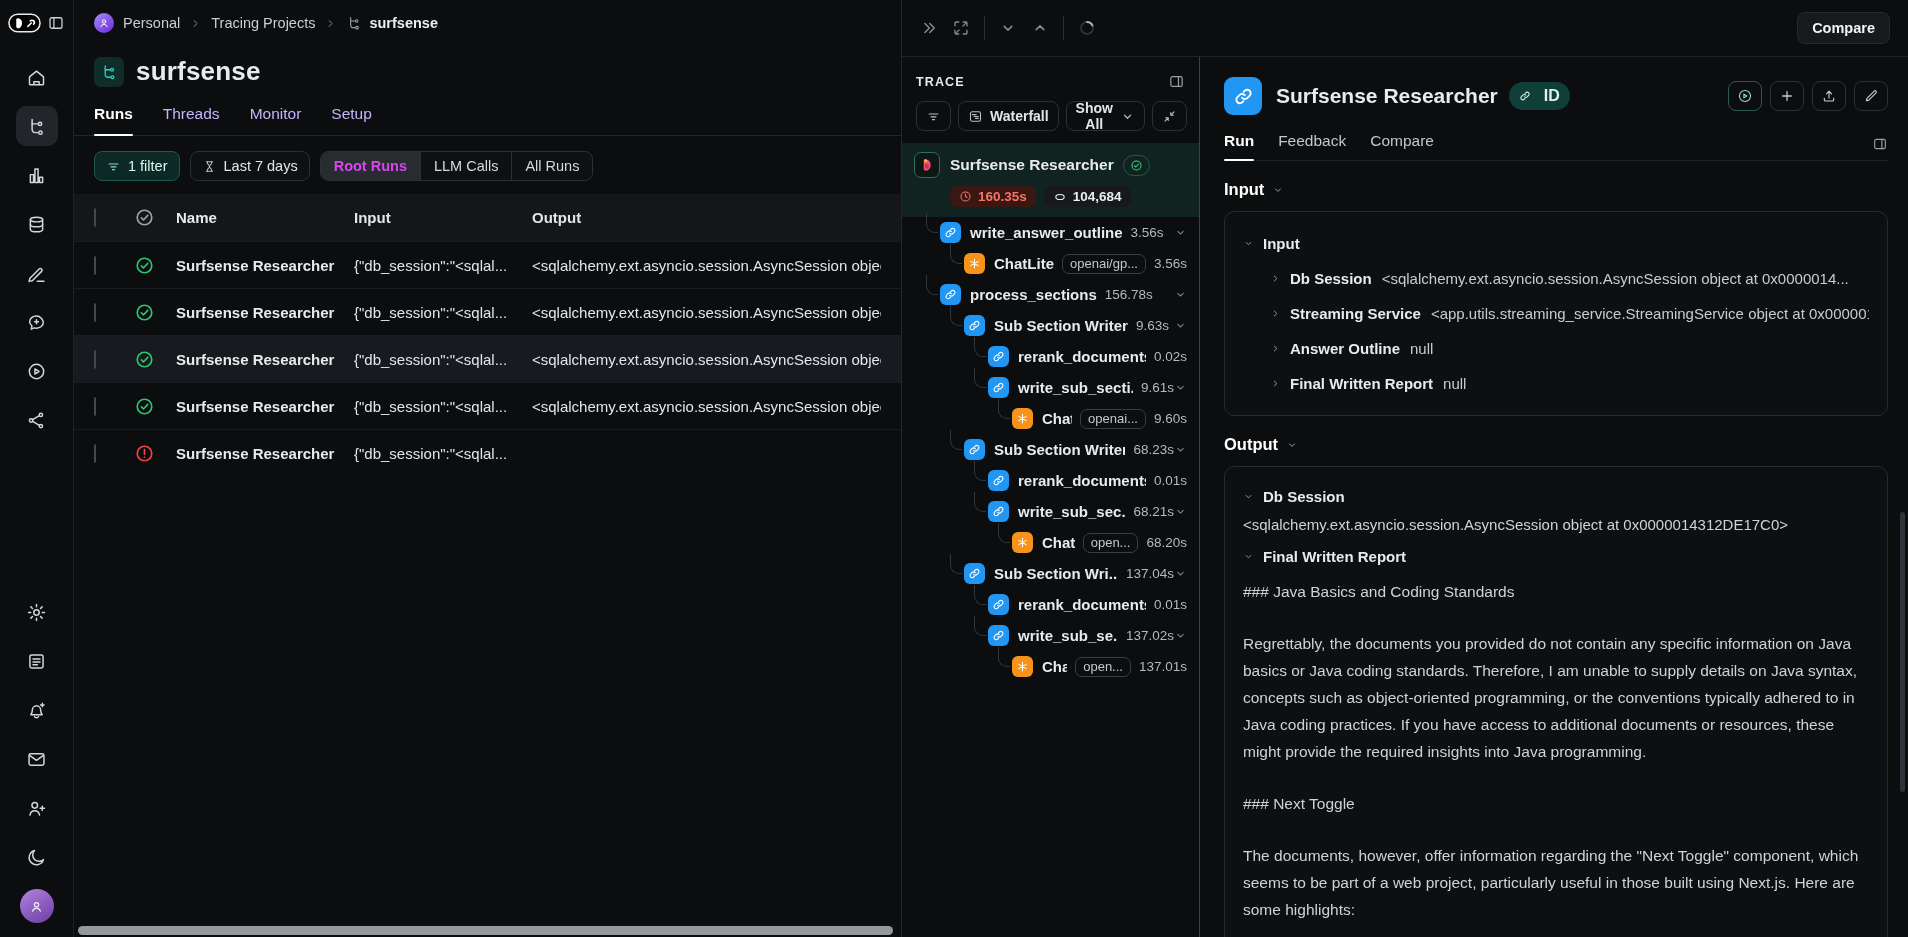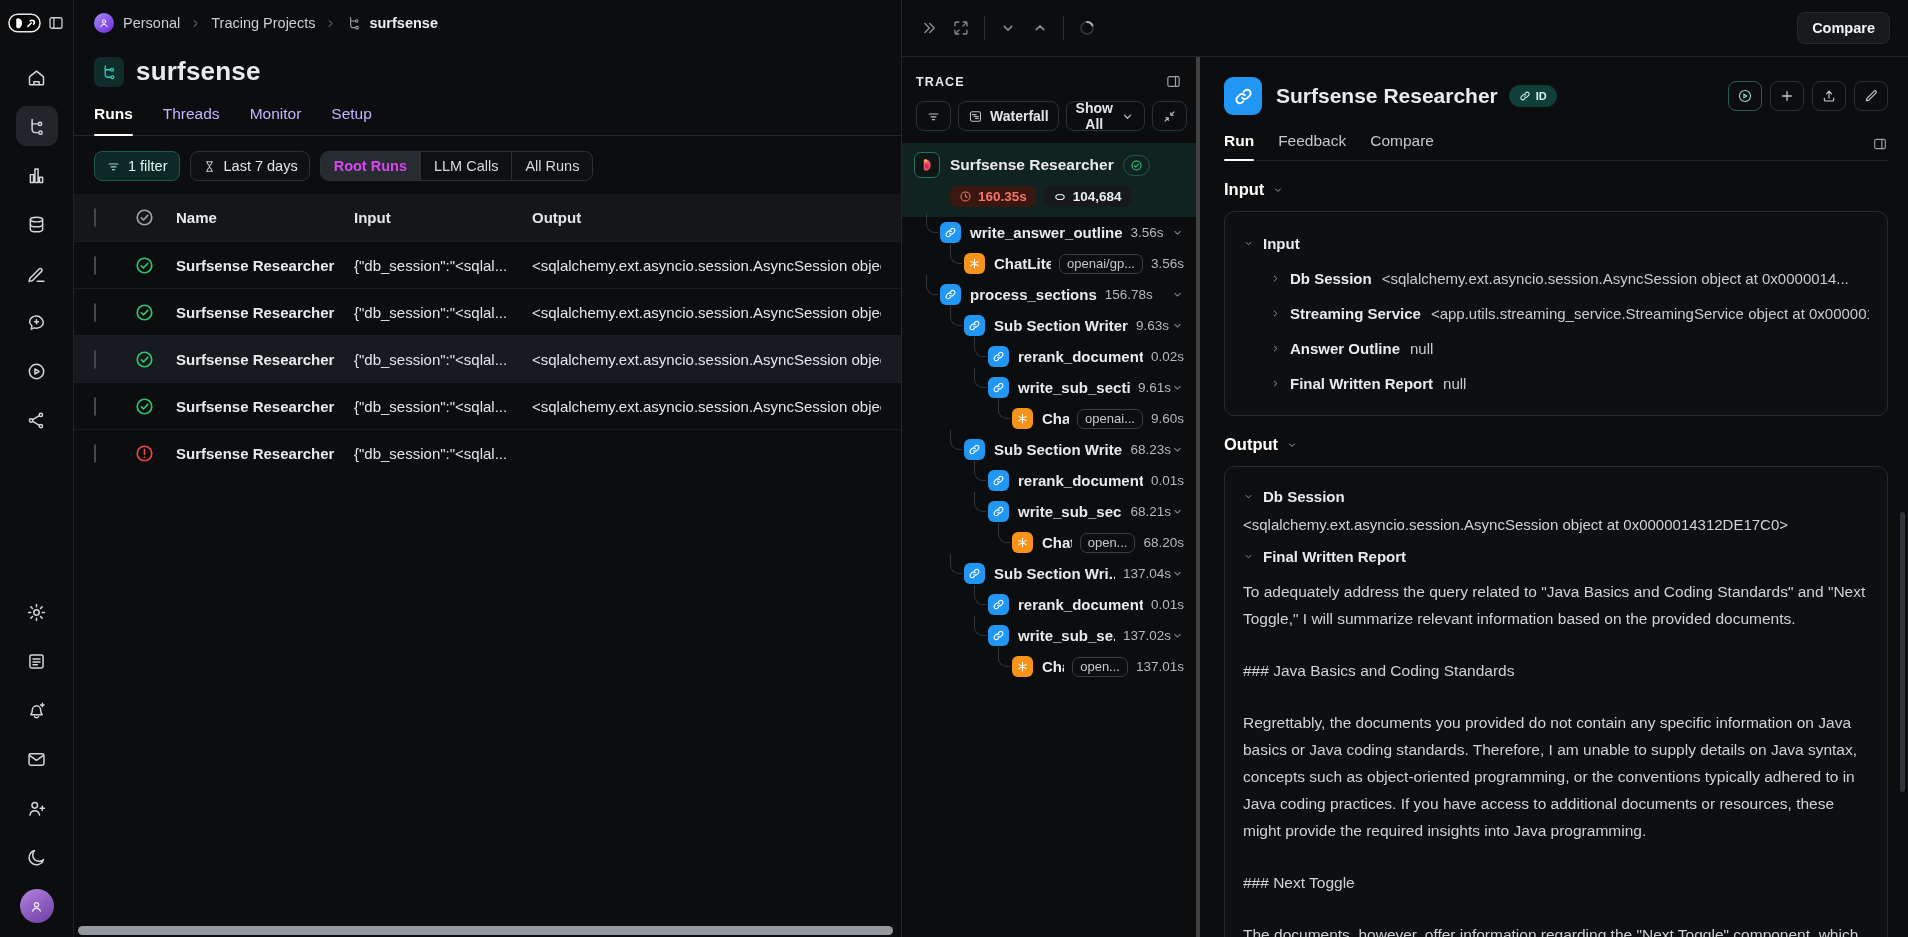"TRACE" .trace-panel { border-right: 4px solid #404040 -> 1px solid #404040 }
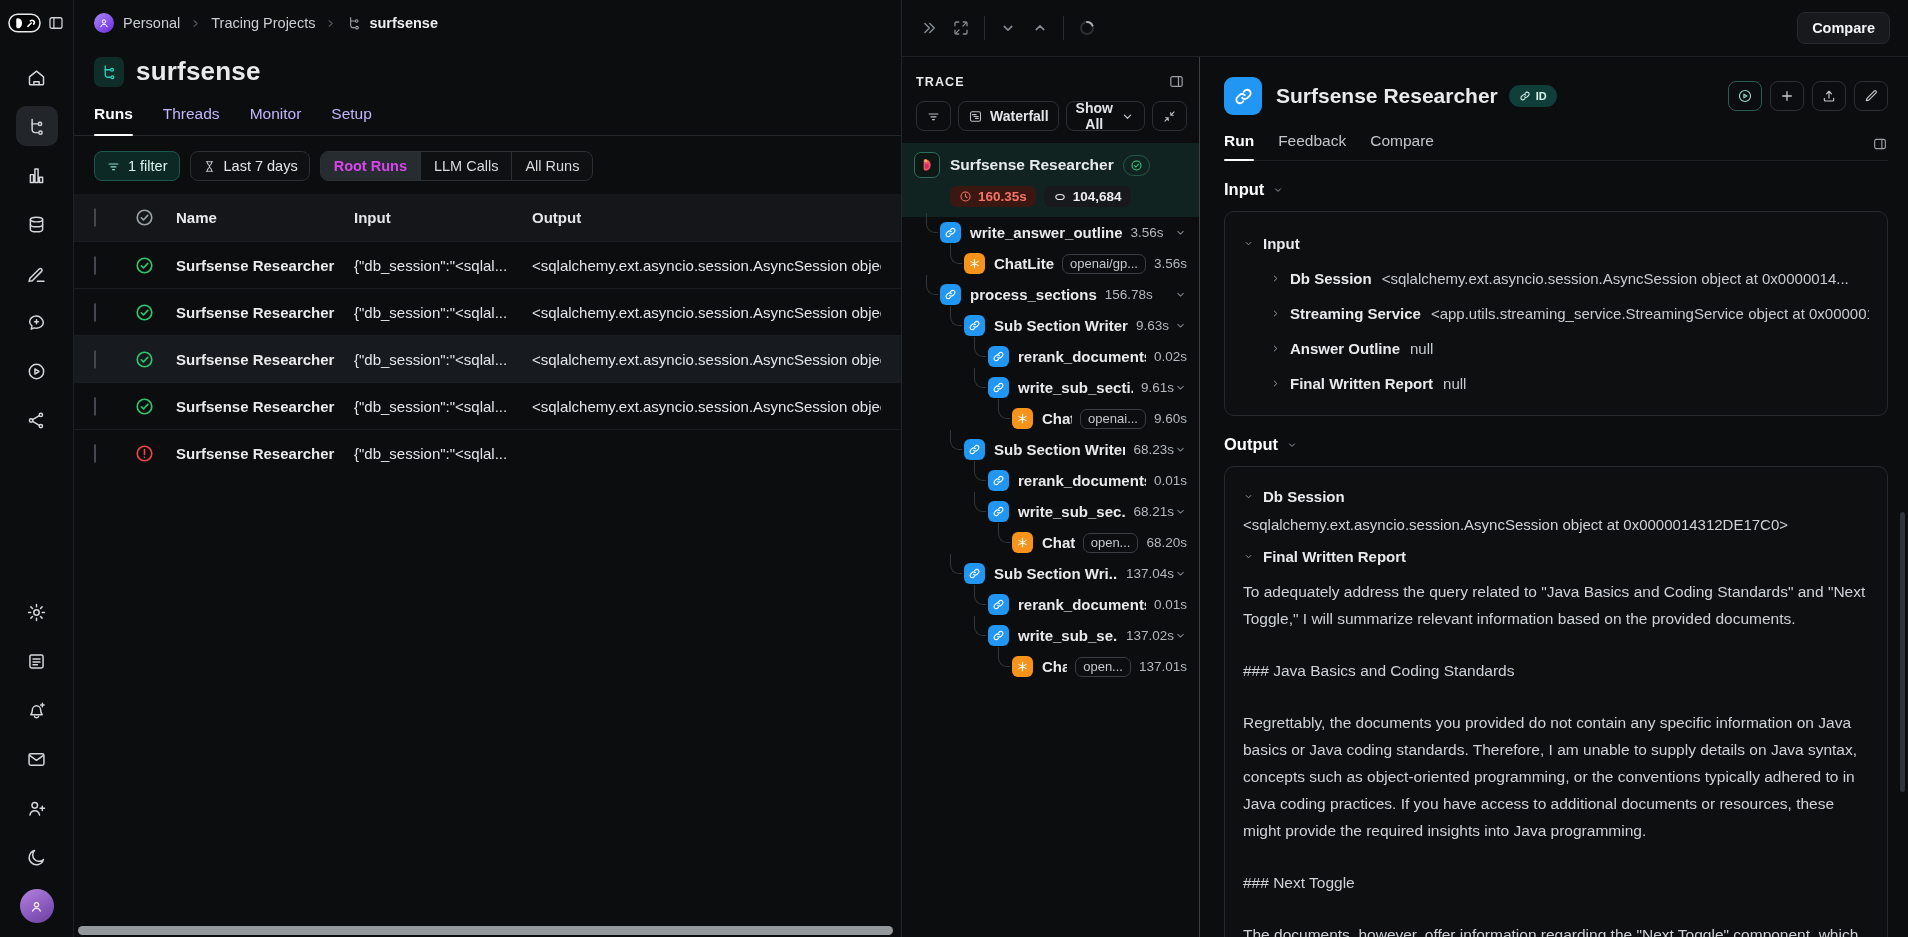"ID" .id-pill { font-size: 11px -> 16px; gap: 5px -> 13px }
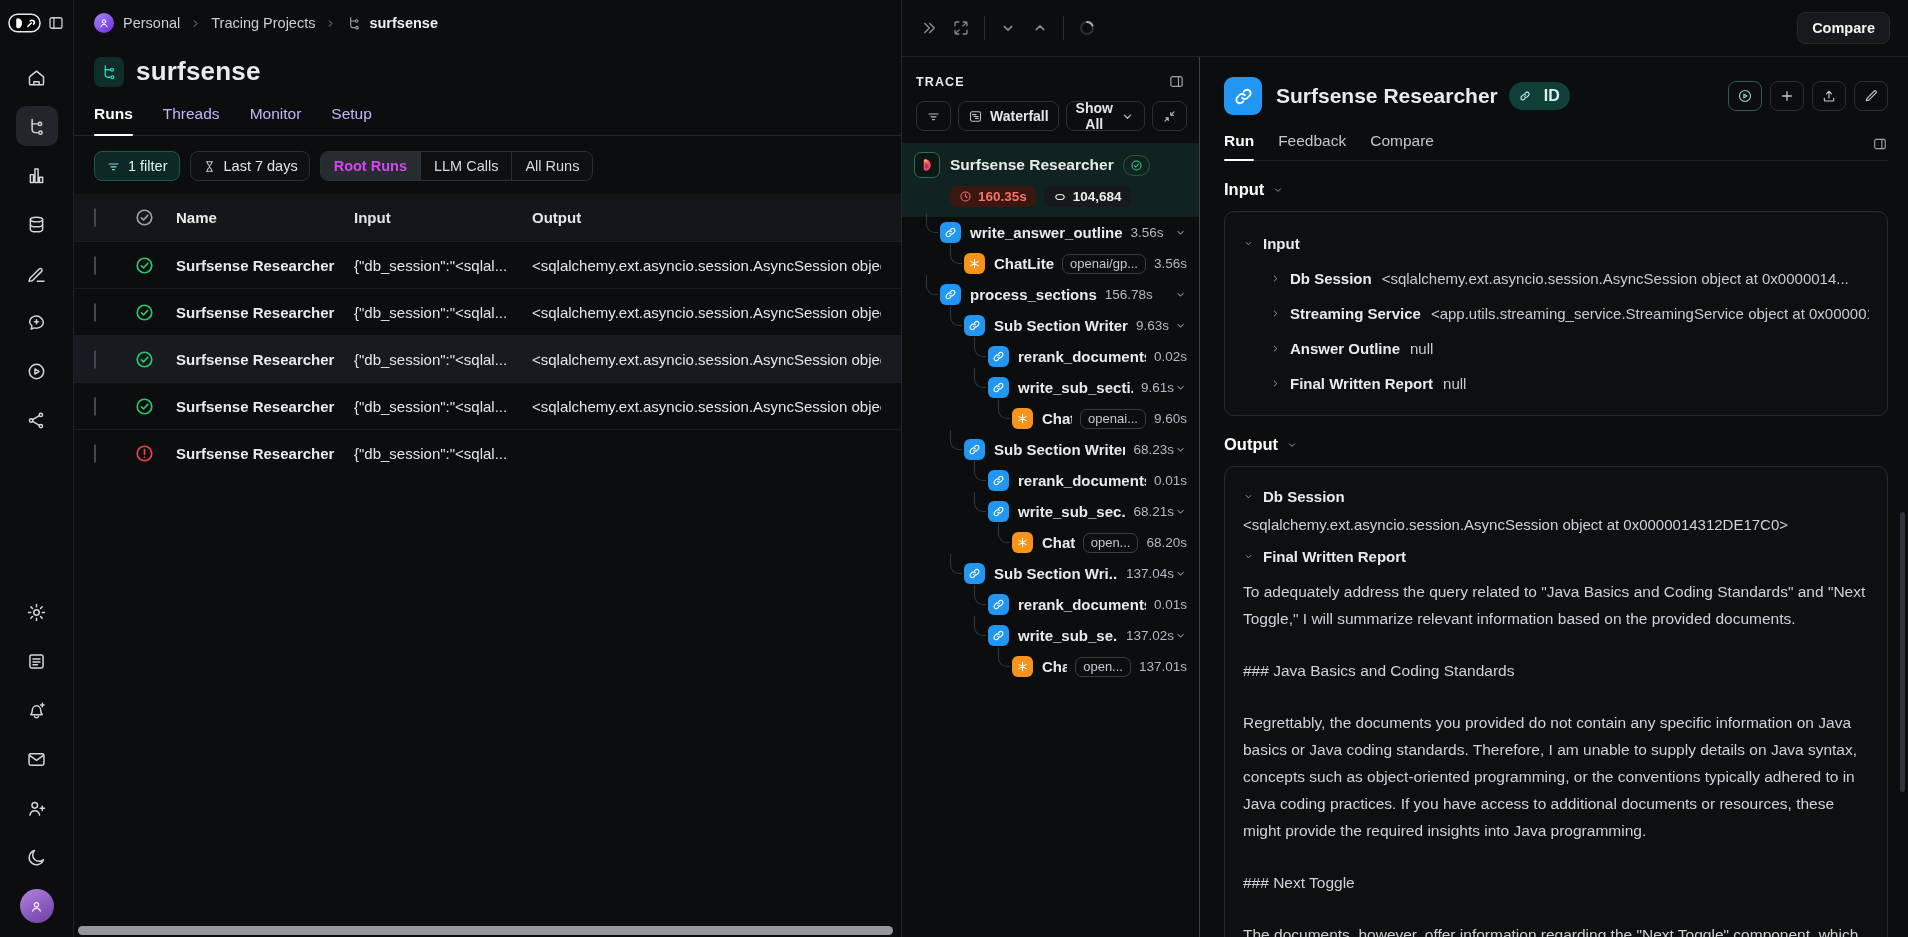"To adequately address the query" p { html: <p>To adequately address the query related to "Java Basics and Coding Standards" and "Next Toggle," I will summarize relevant information based on the provided documents.</p> -> none }
